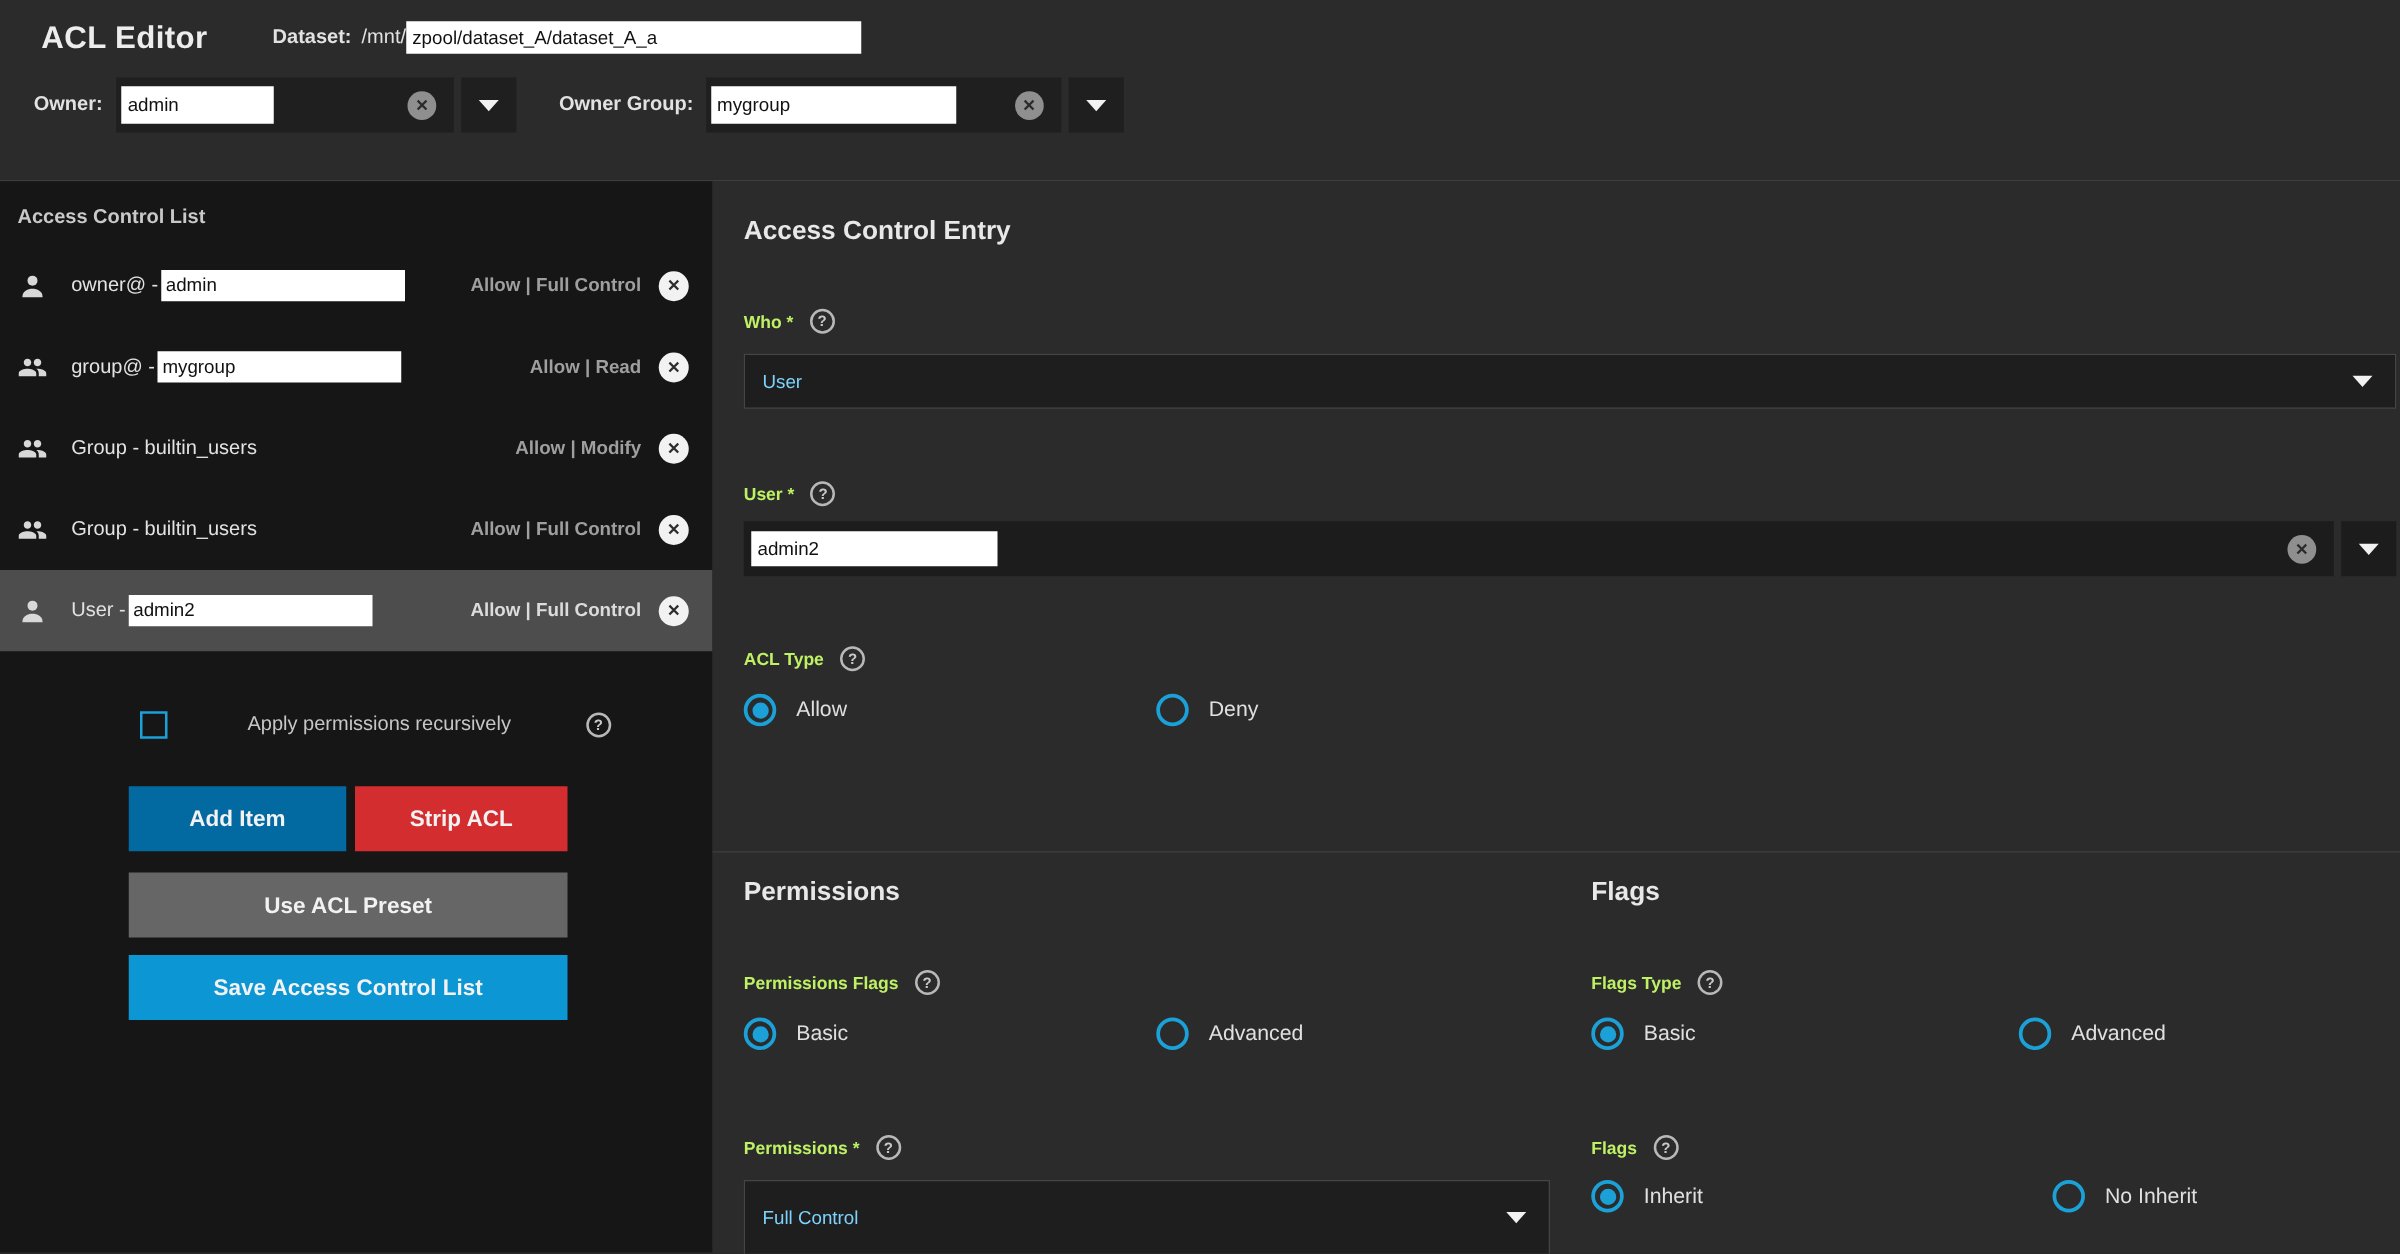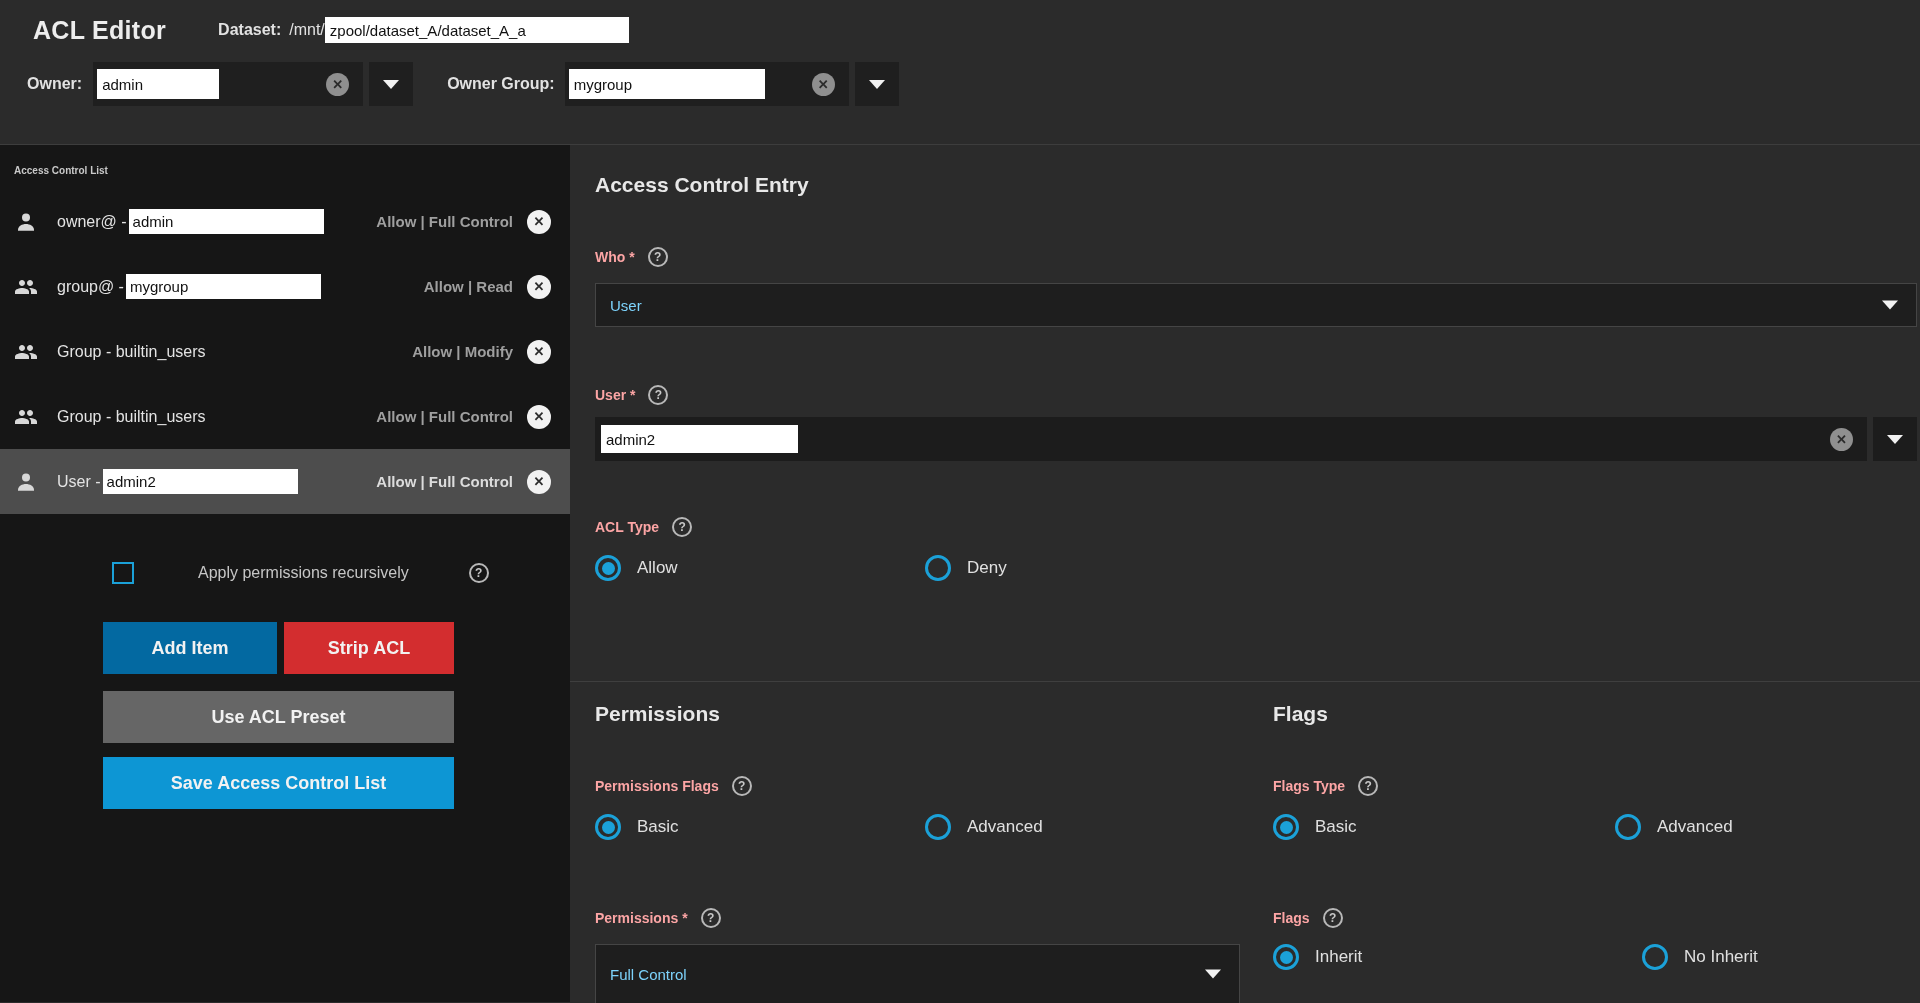"zpool/dataset_A/dataset_A_a" .dataset-input { width: 304px -> 364px }
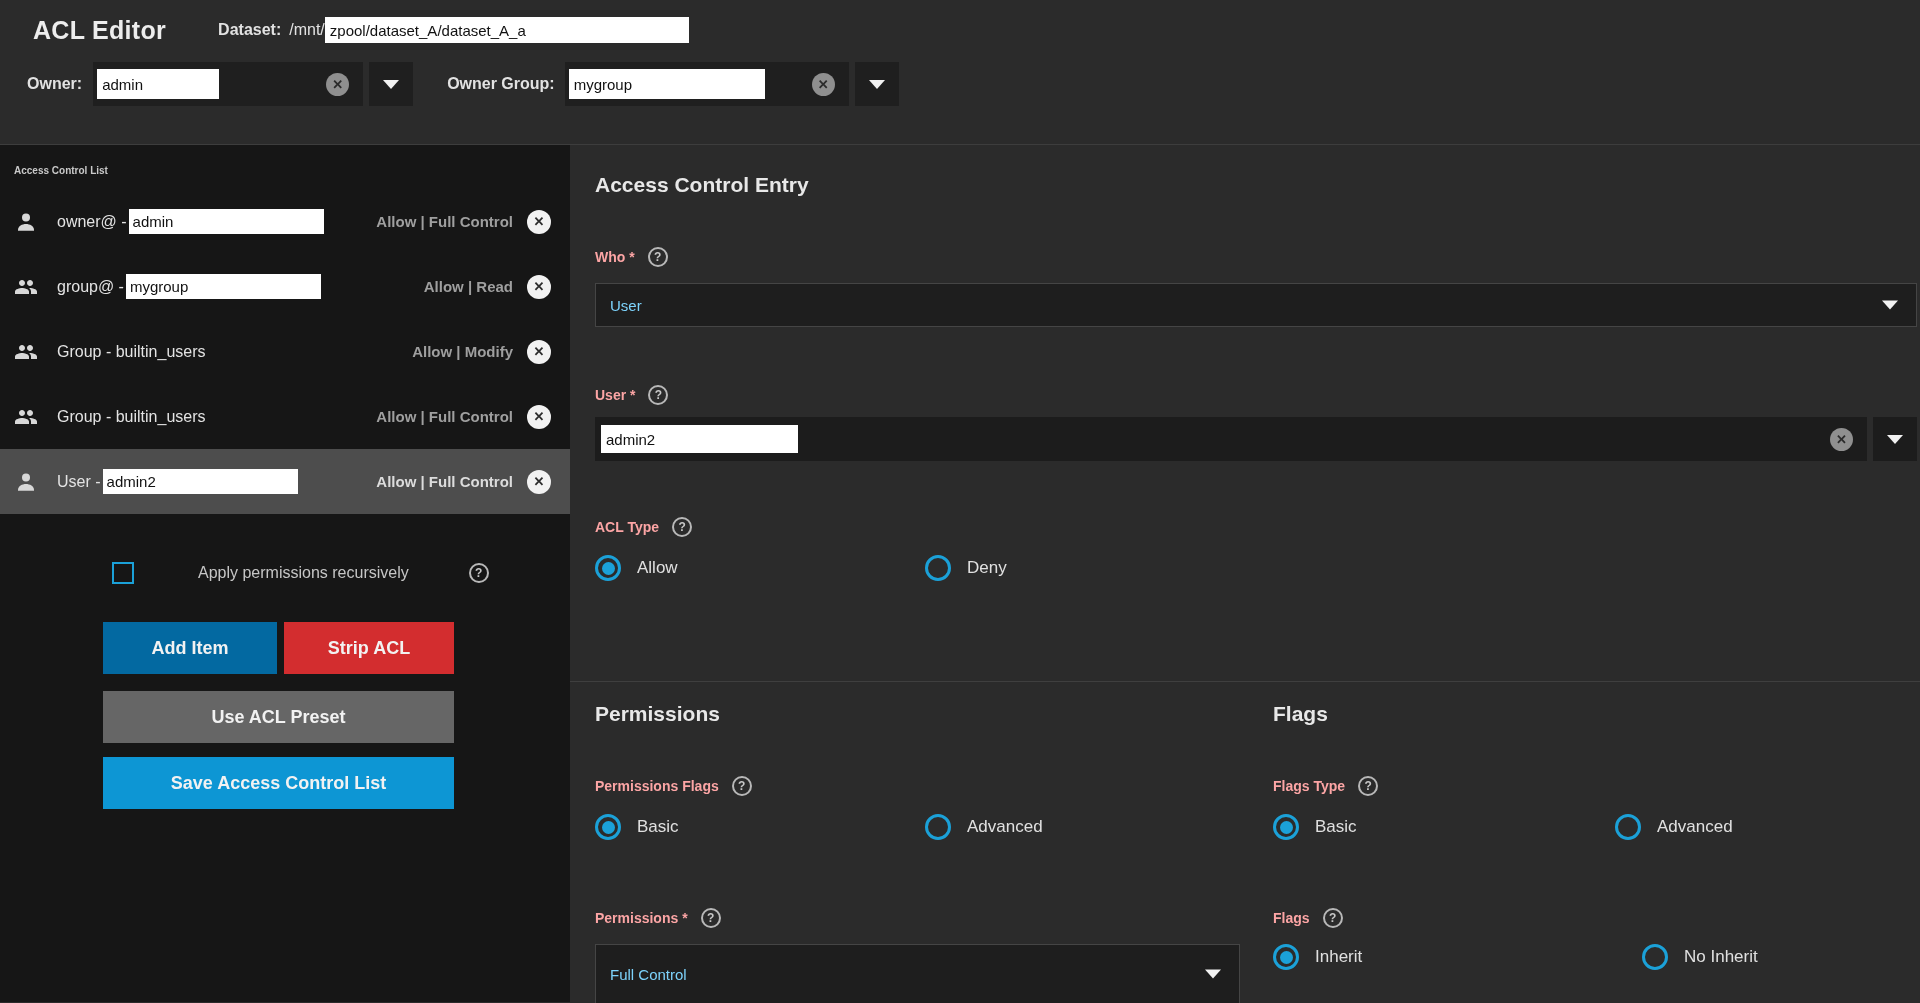"Access Control List" .acl-title { font-size: 10px -> 16px }
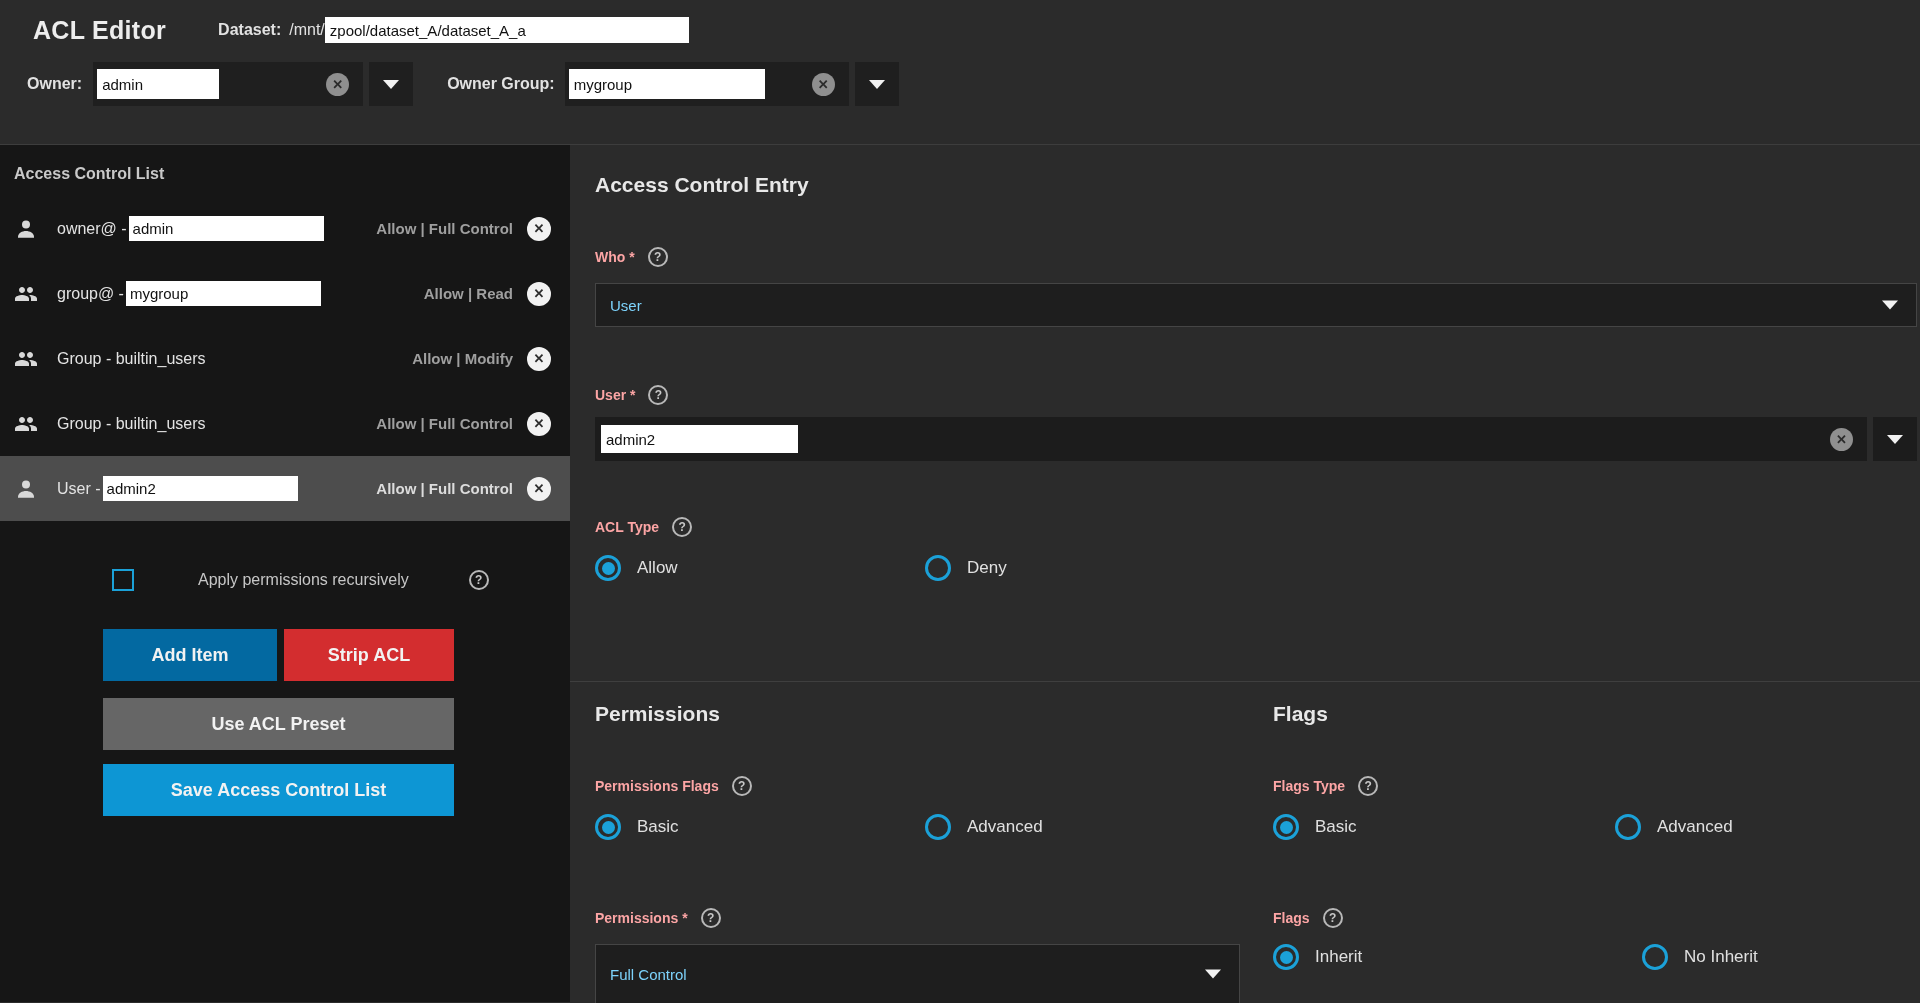"Who *" .field-label { color: #fca5a5 -> #bef264 }
